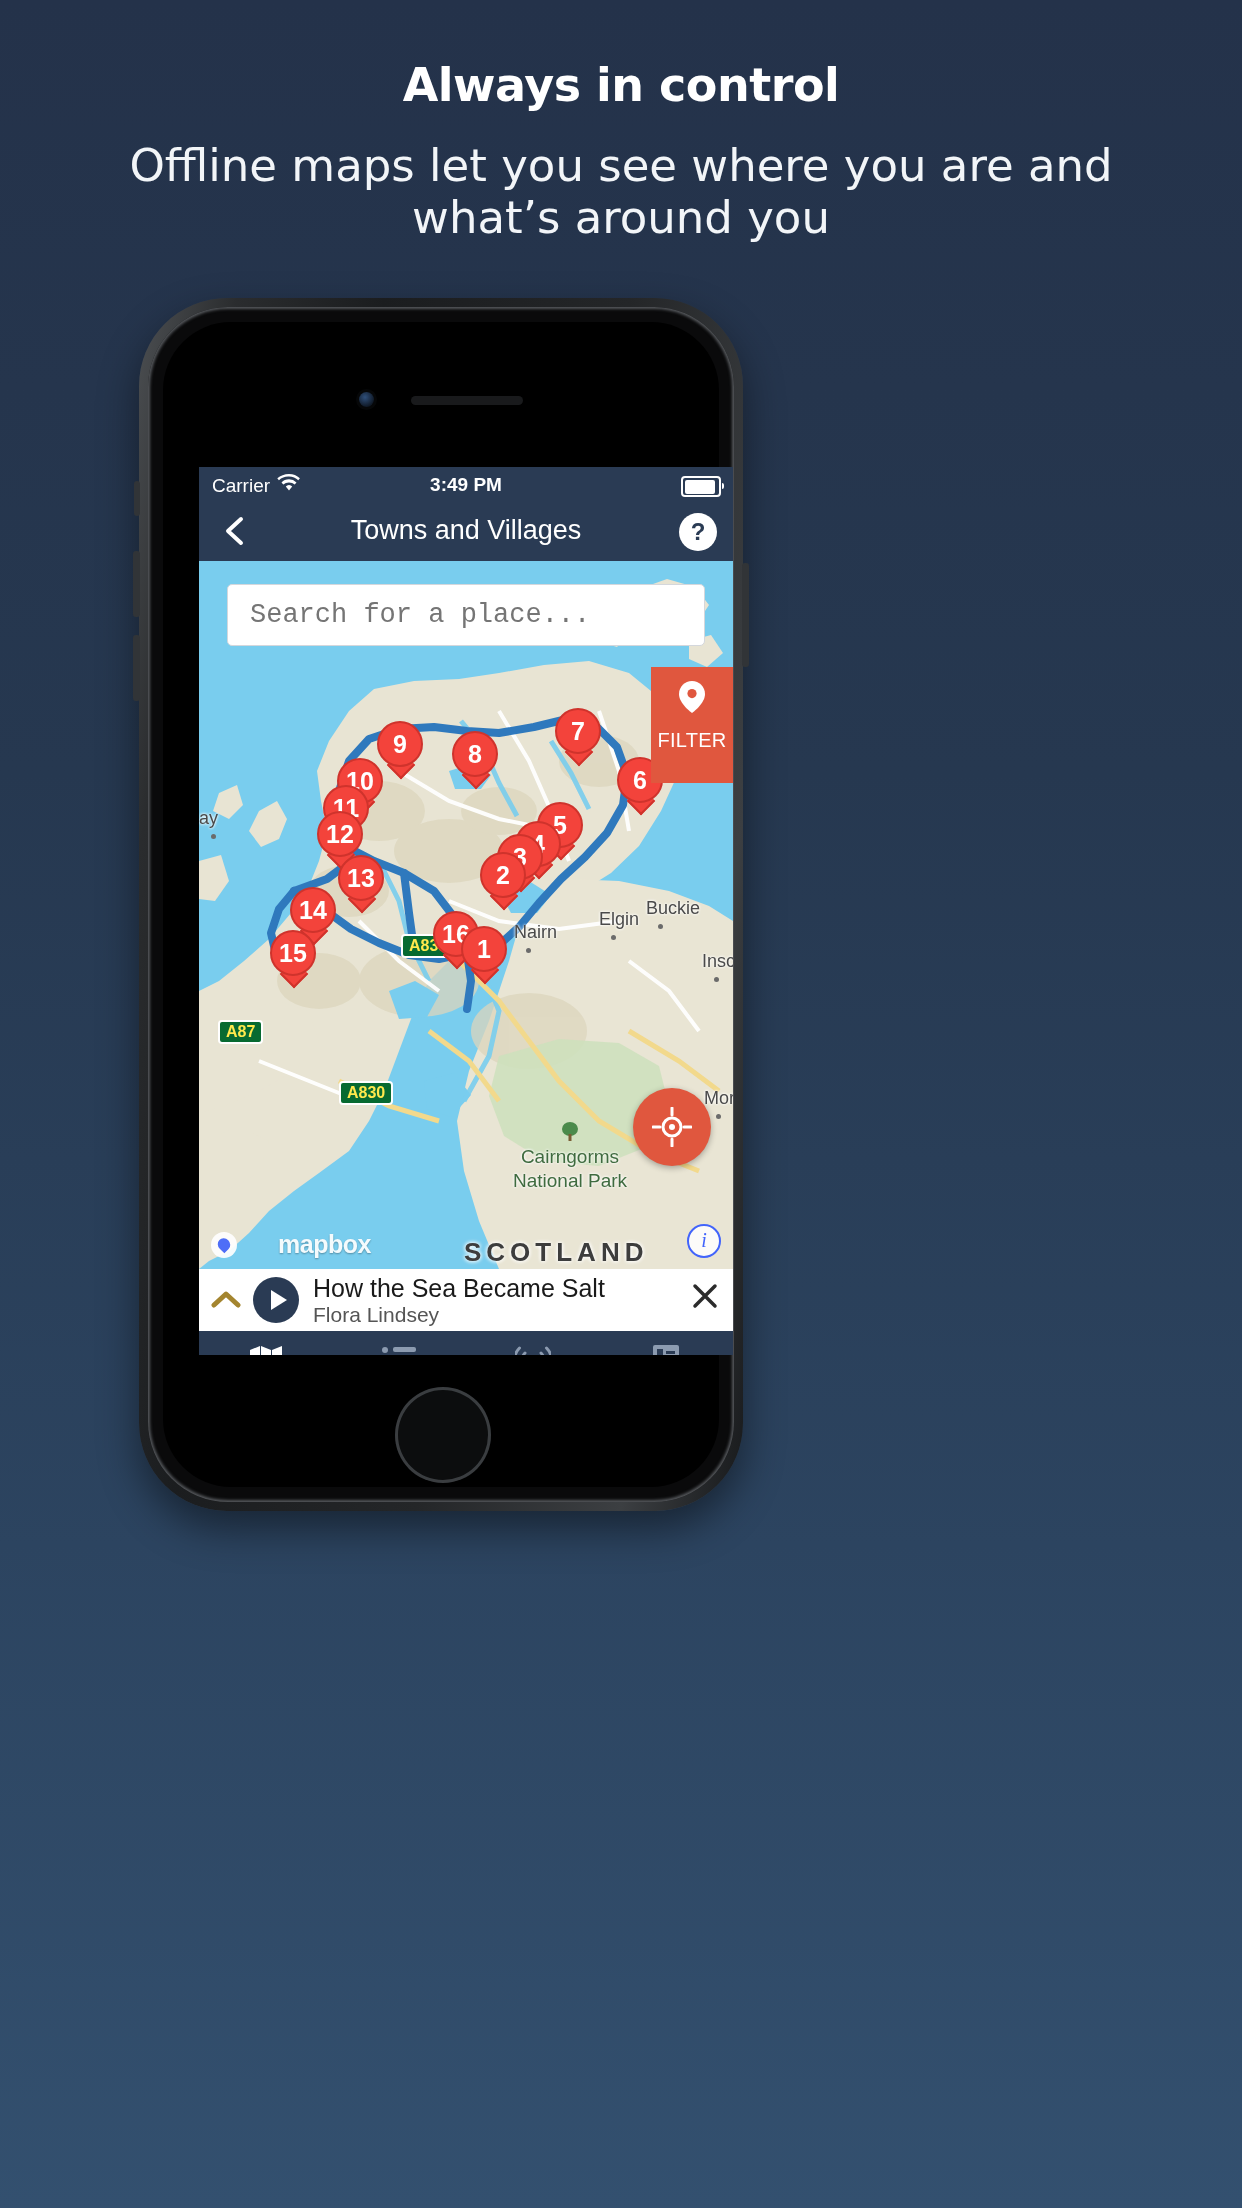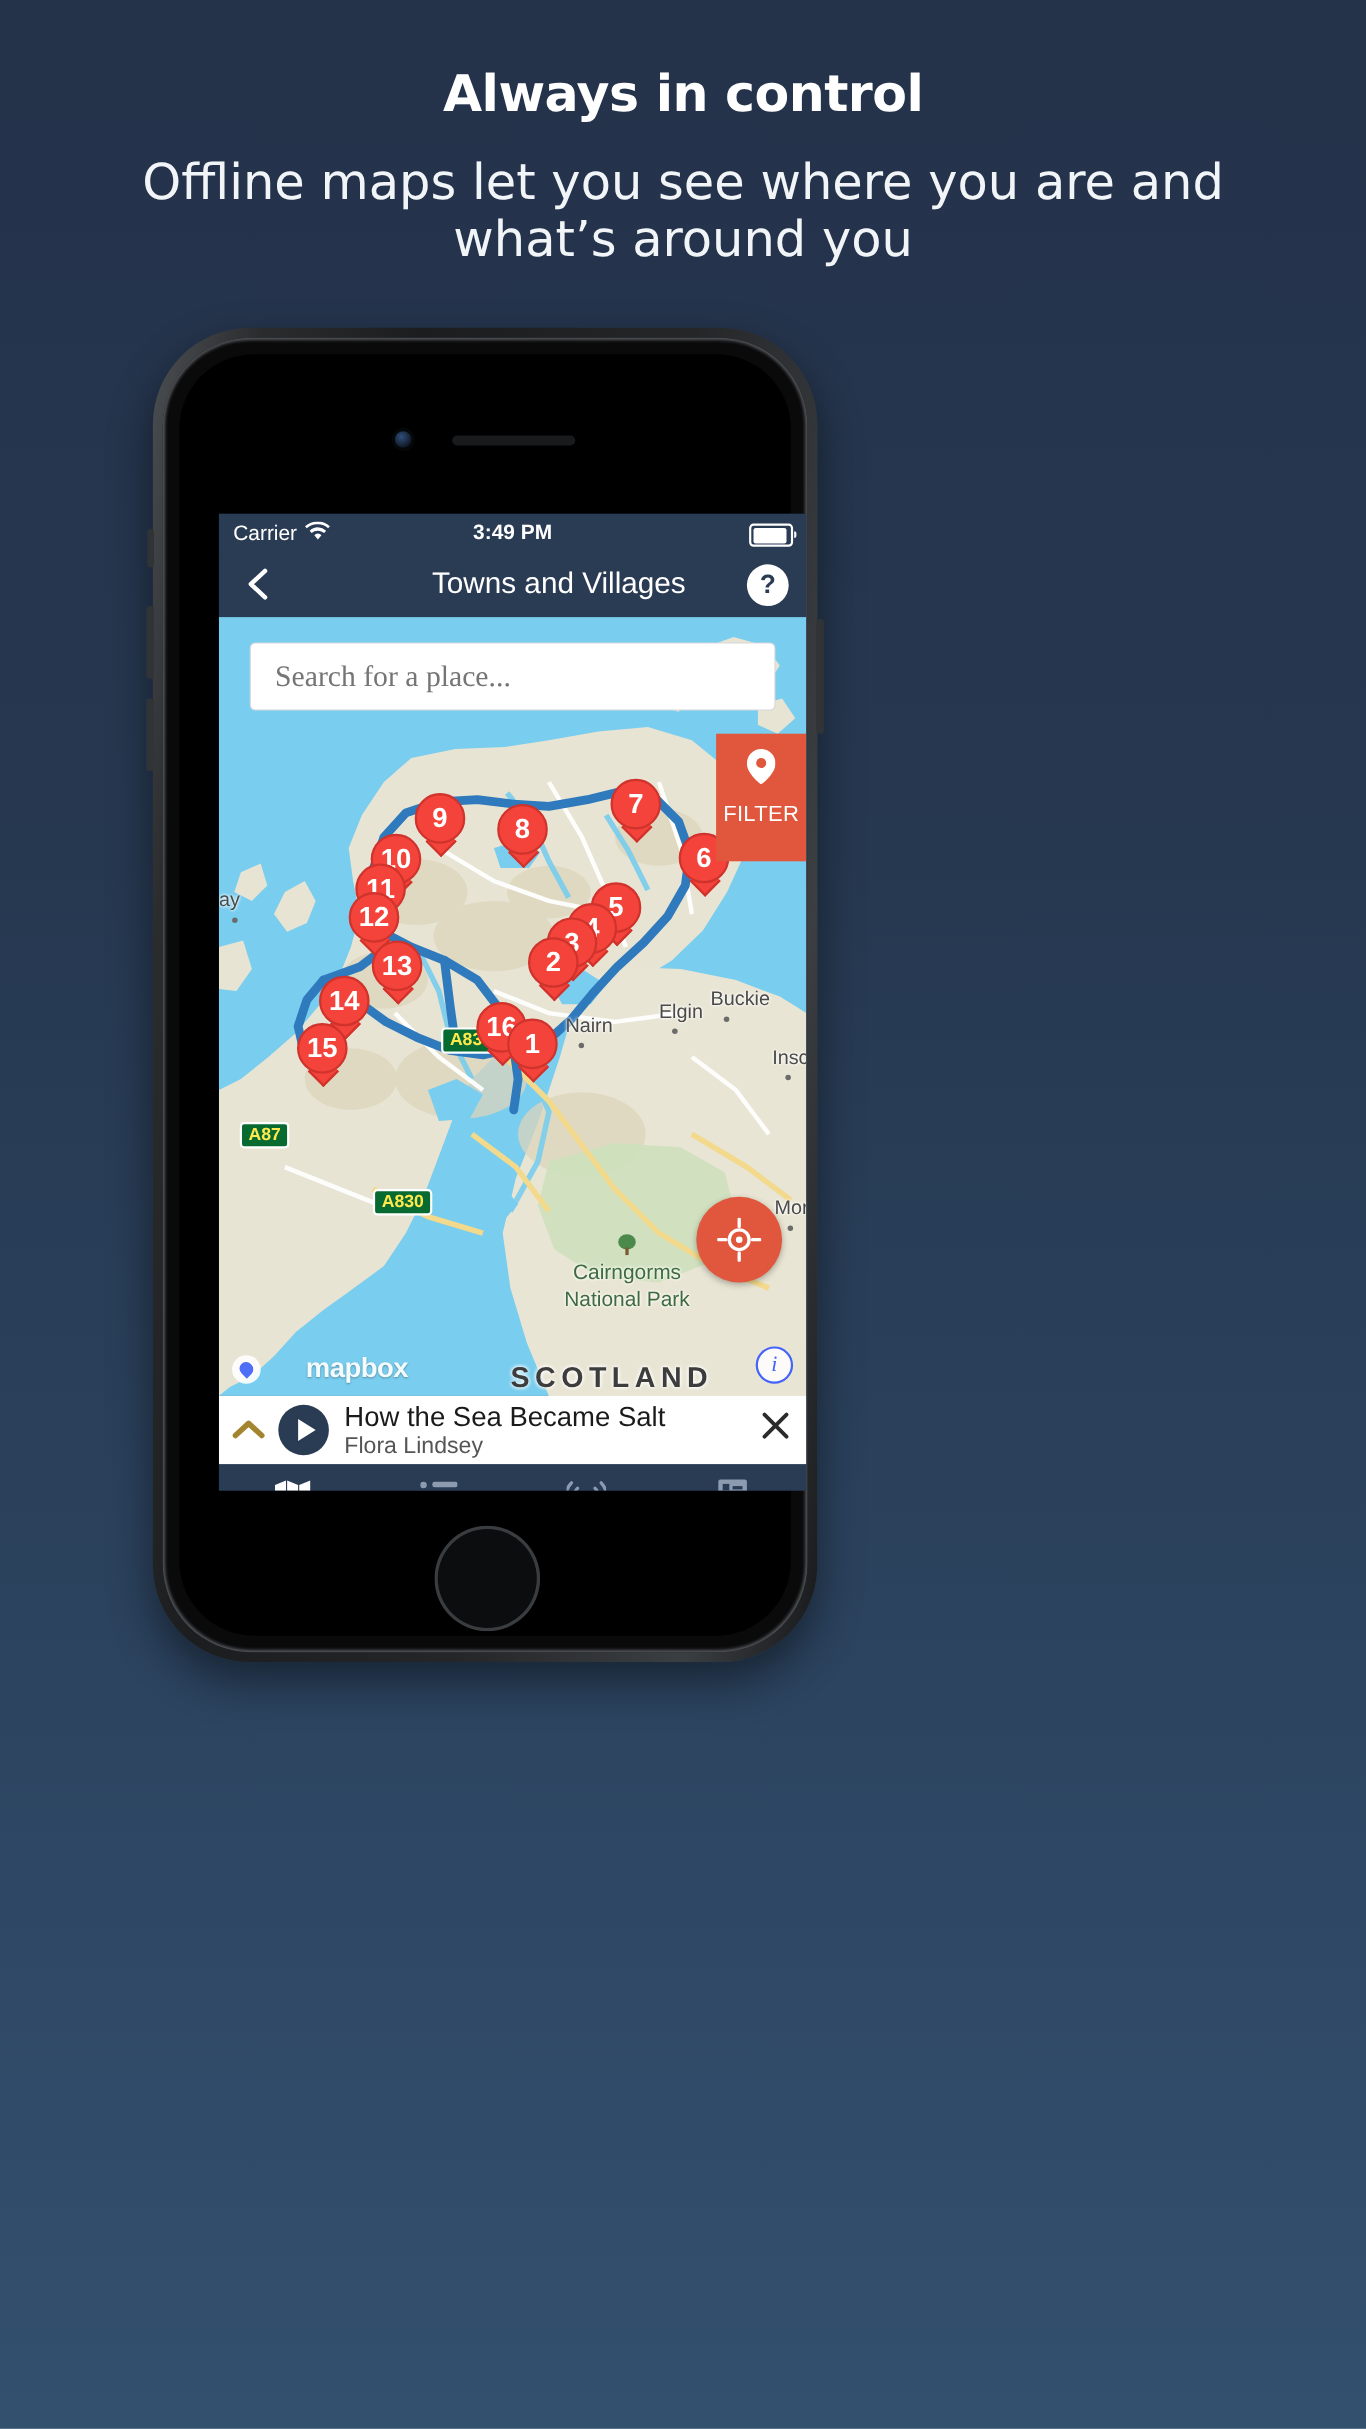"Towns and Villages" .nav-title { margin-left: 42px -> none }
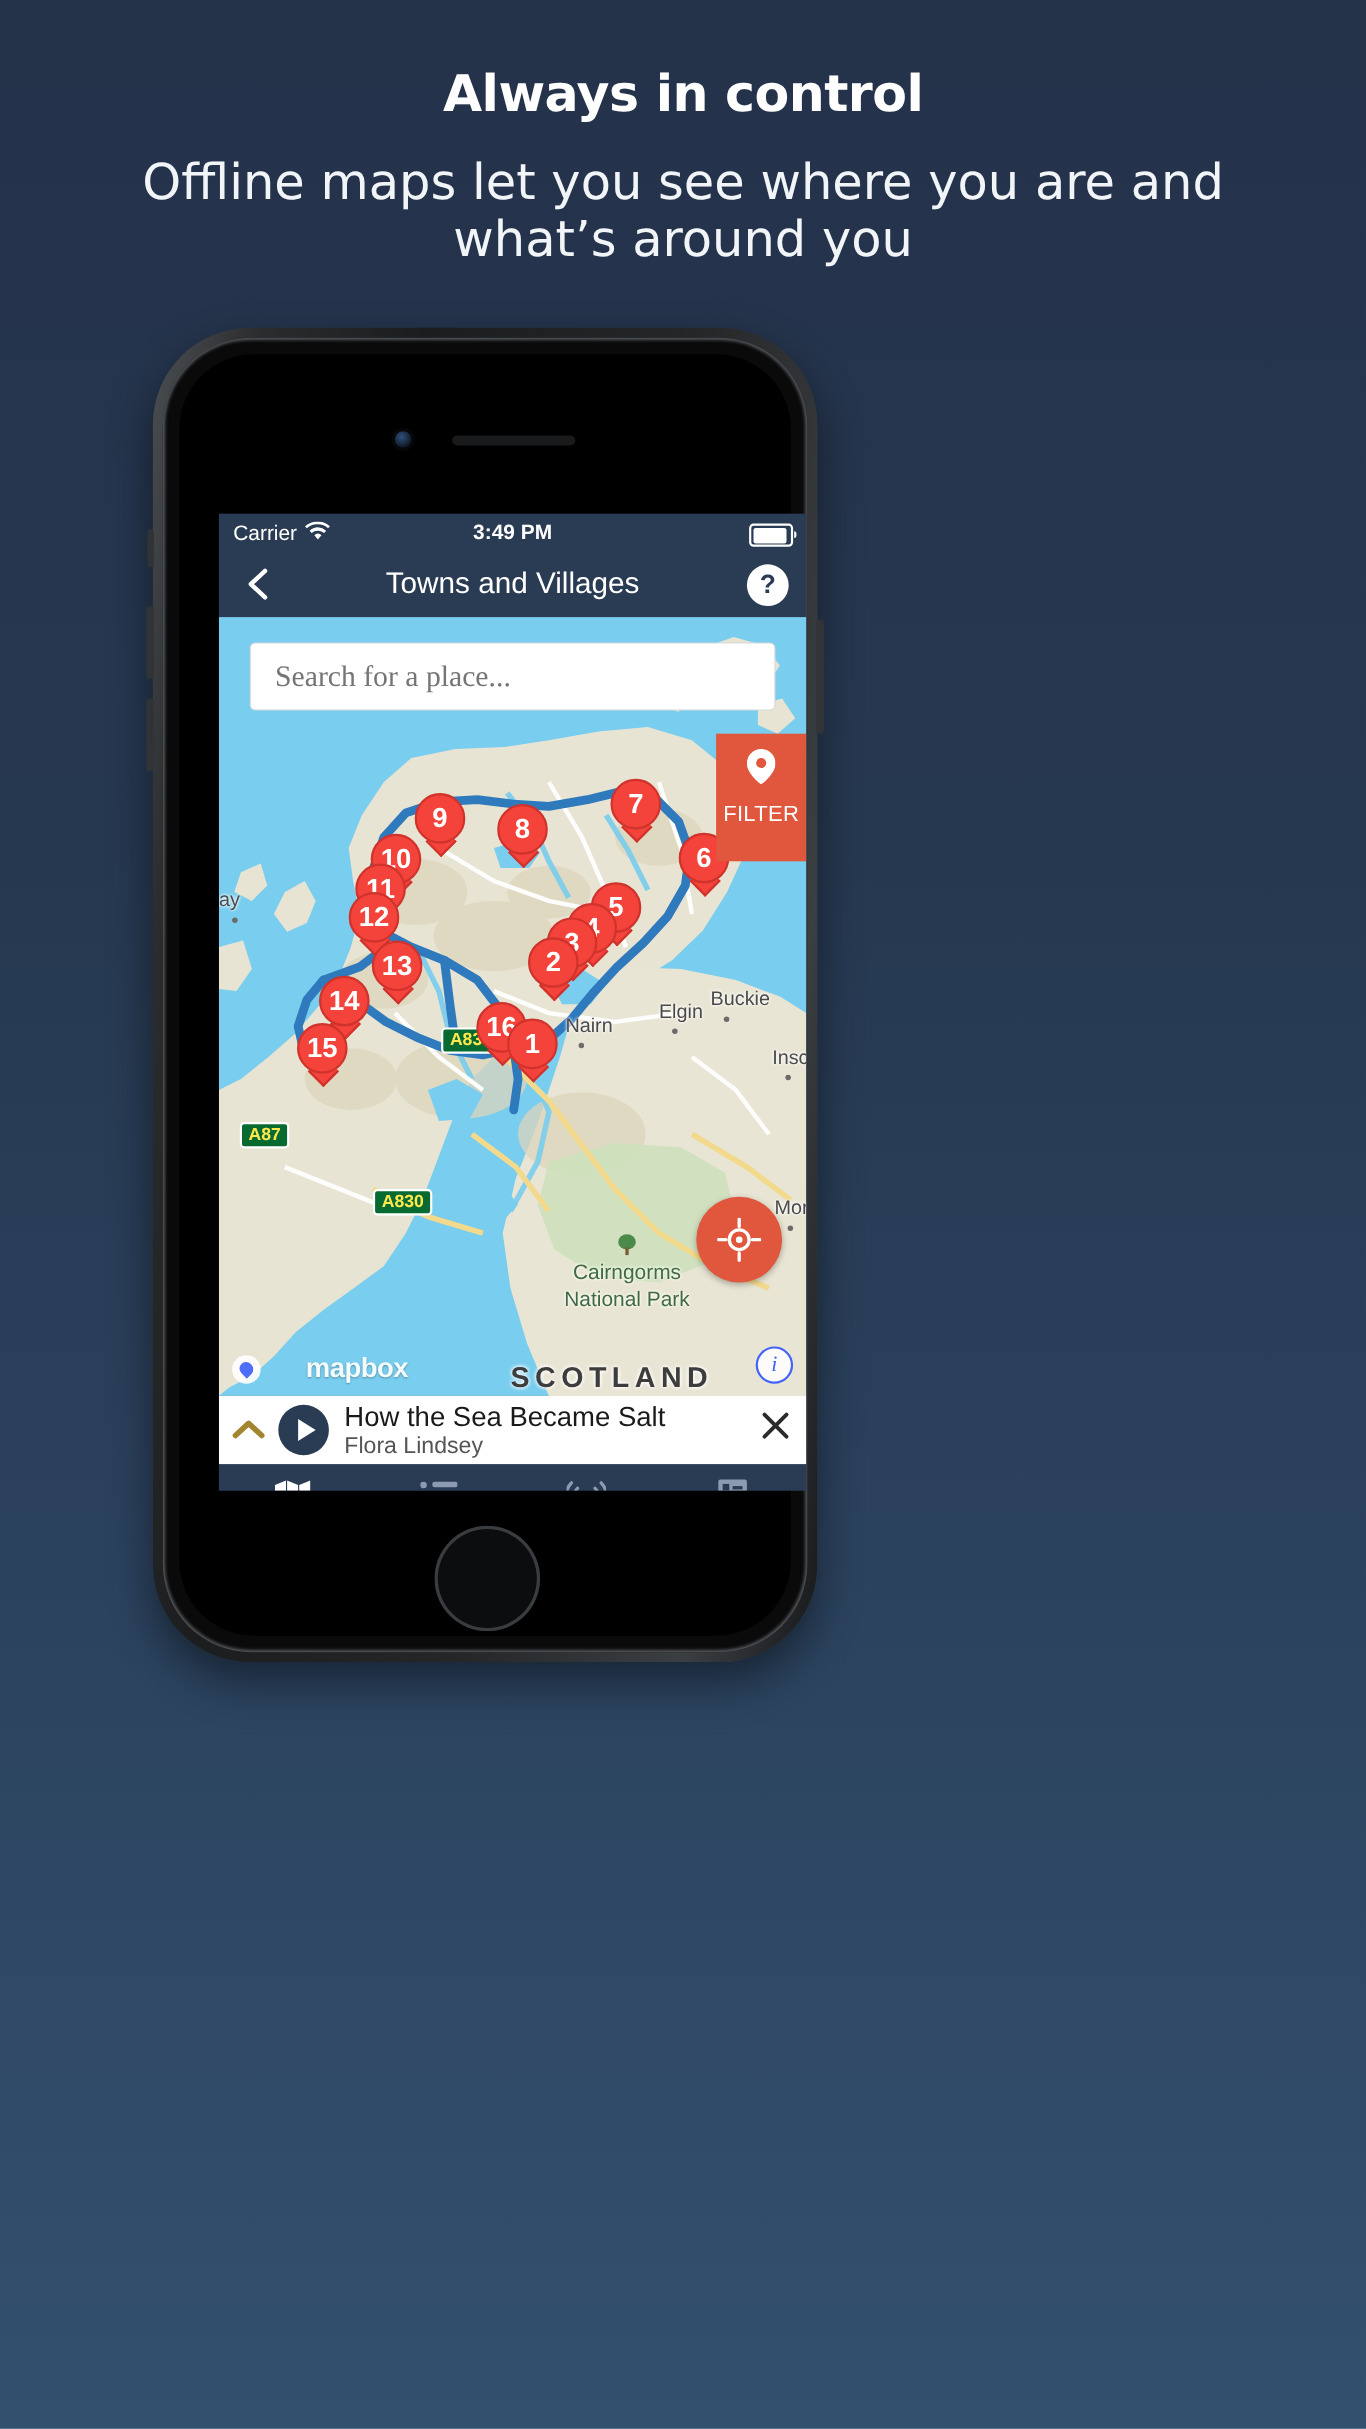"Search for a place..." .searchbox { font-family: Liberation Serif, serif -> Liberation Mono, monospace }
